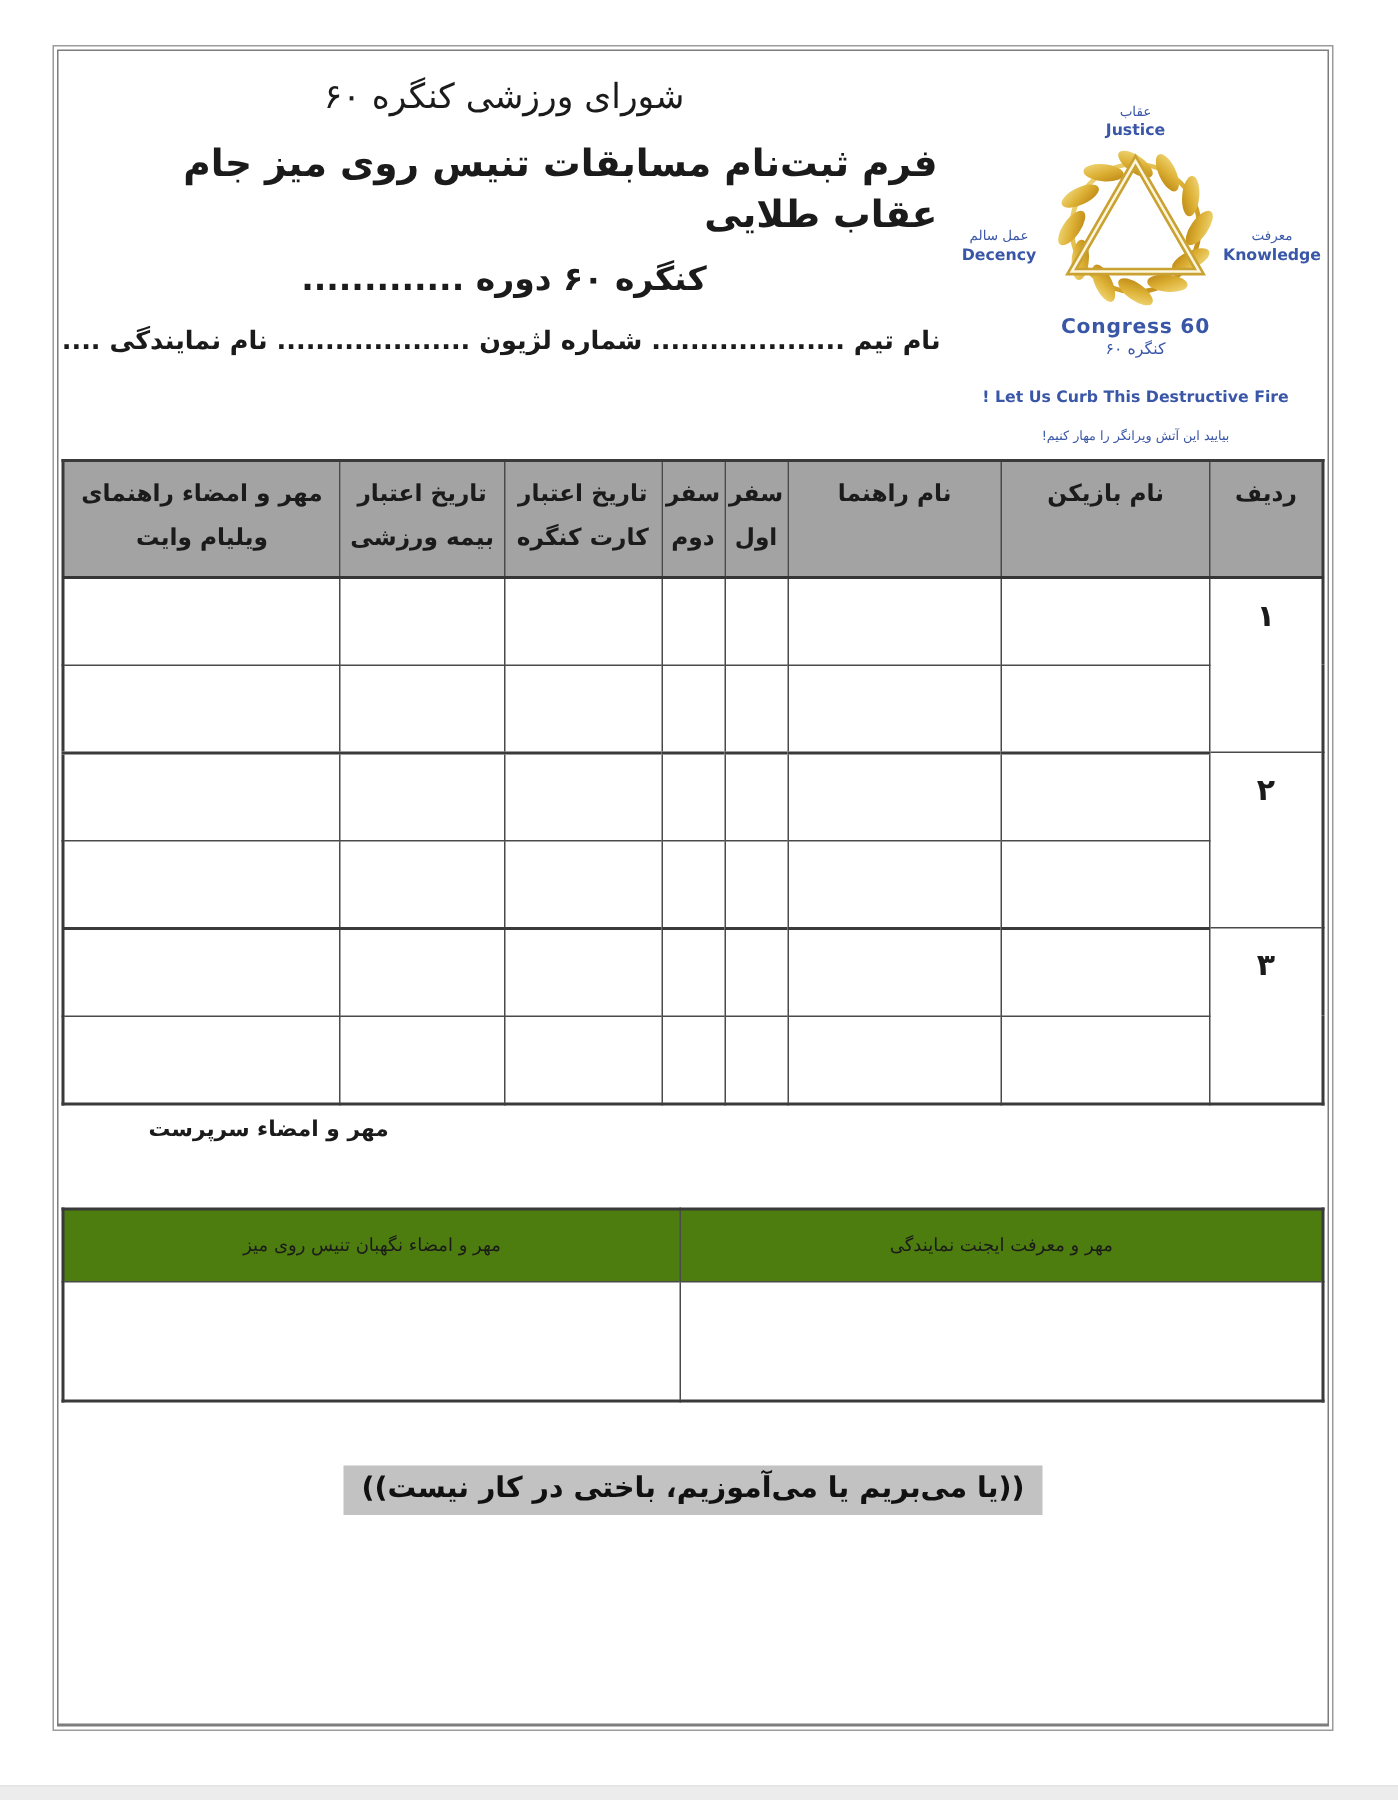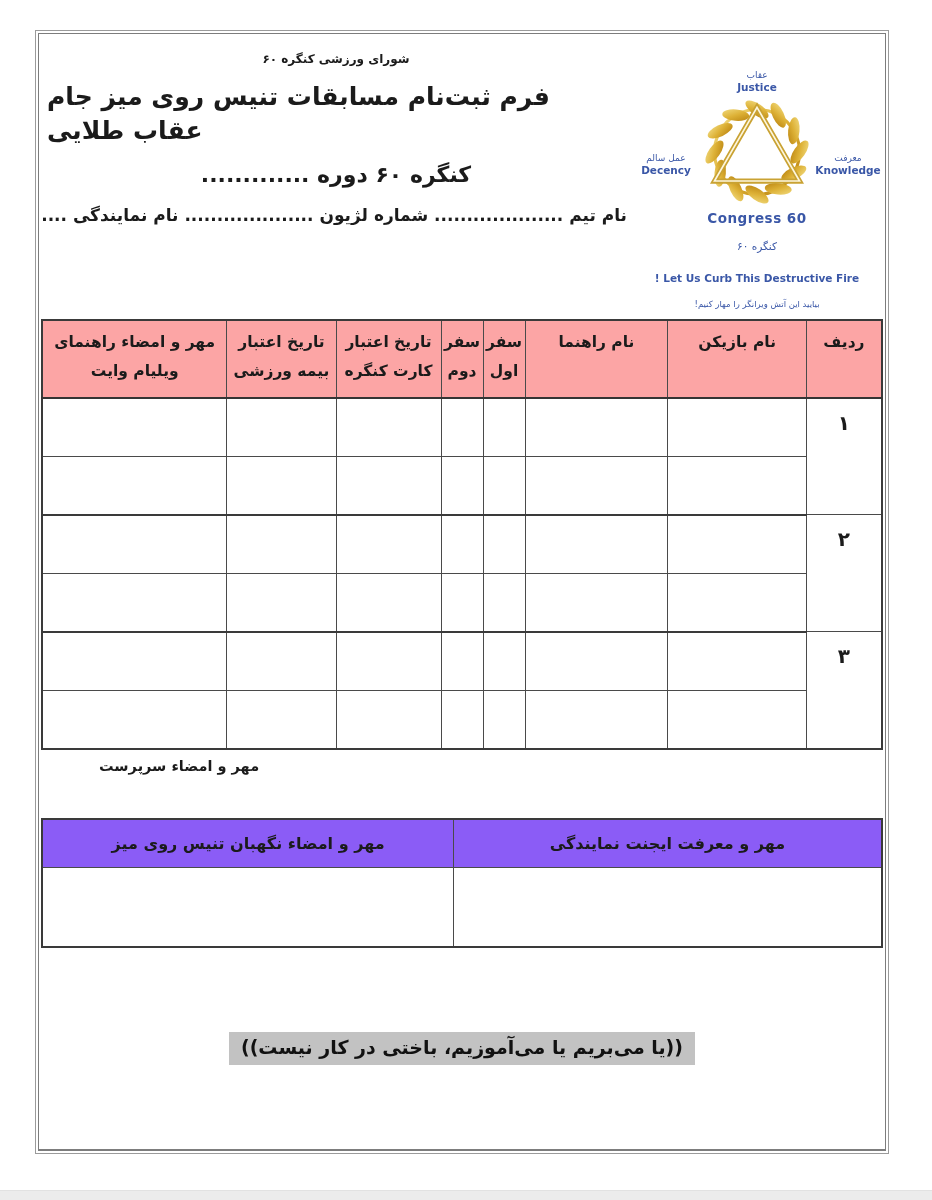"شورای ورزشی کنگره ۶۰" .org-line { font-size: 12px -> 23px; font-weight: bold -> normal }
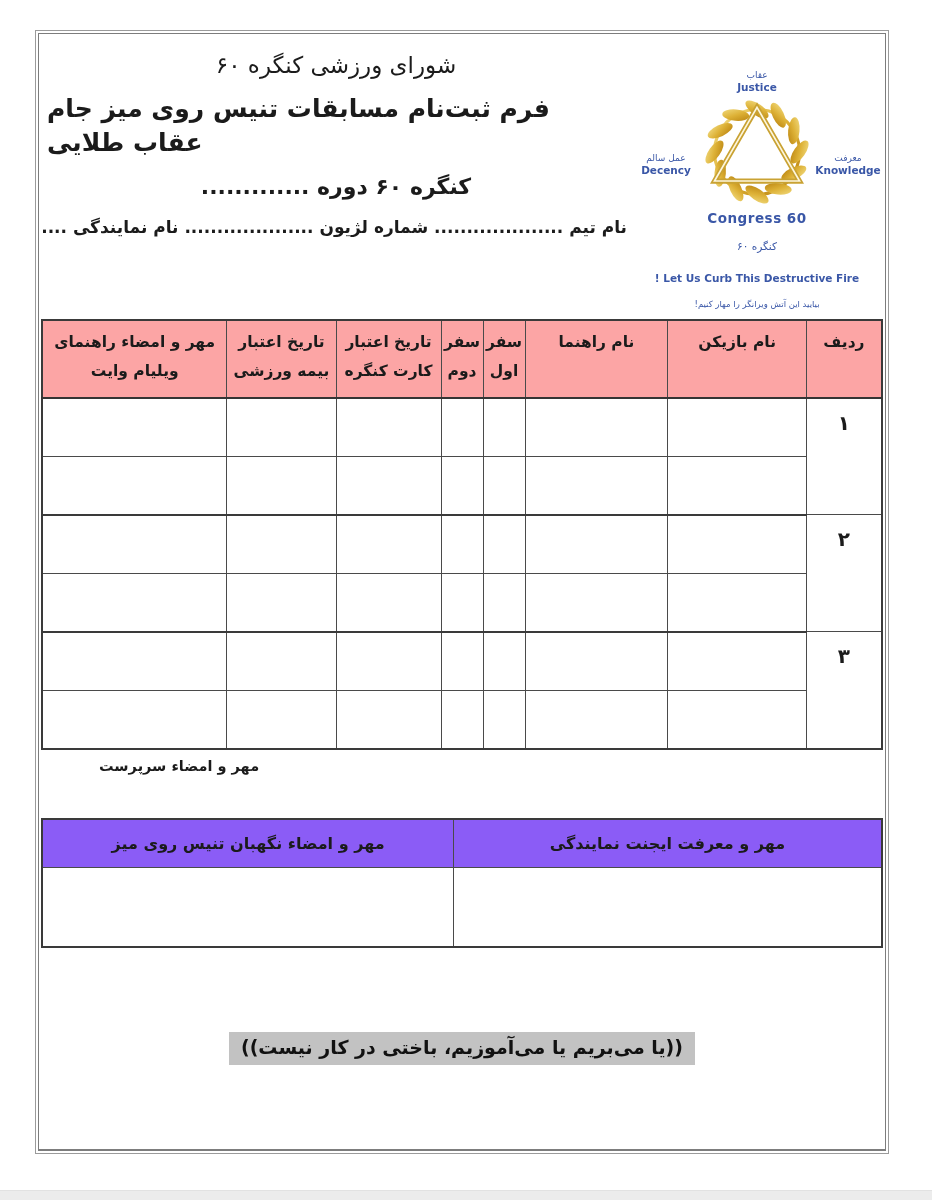"فرم ثبت‌نام مسابقات تنیس روی" .main-title { text-align: left -> right }
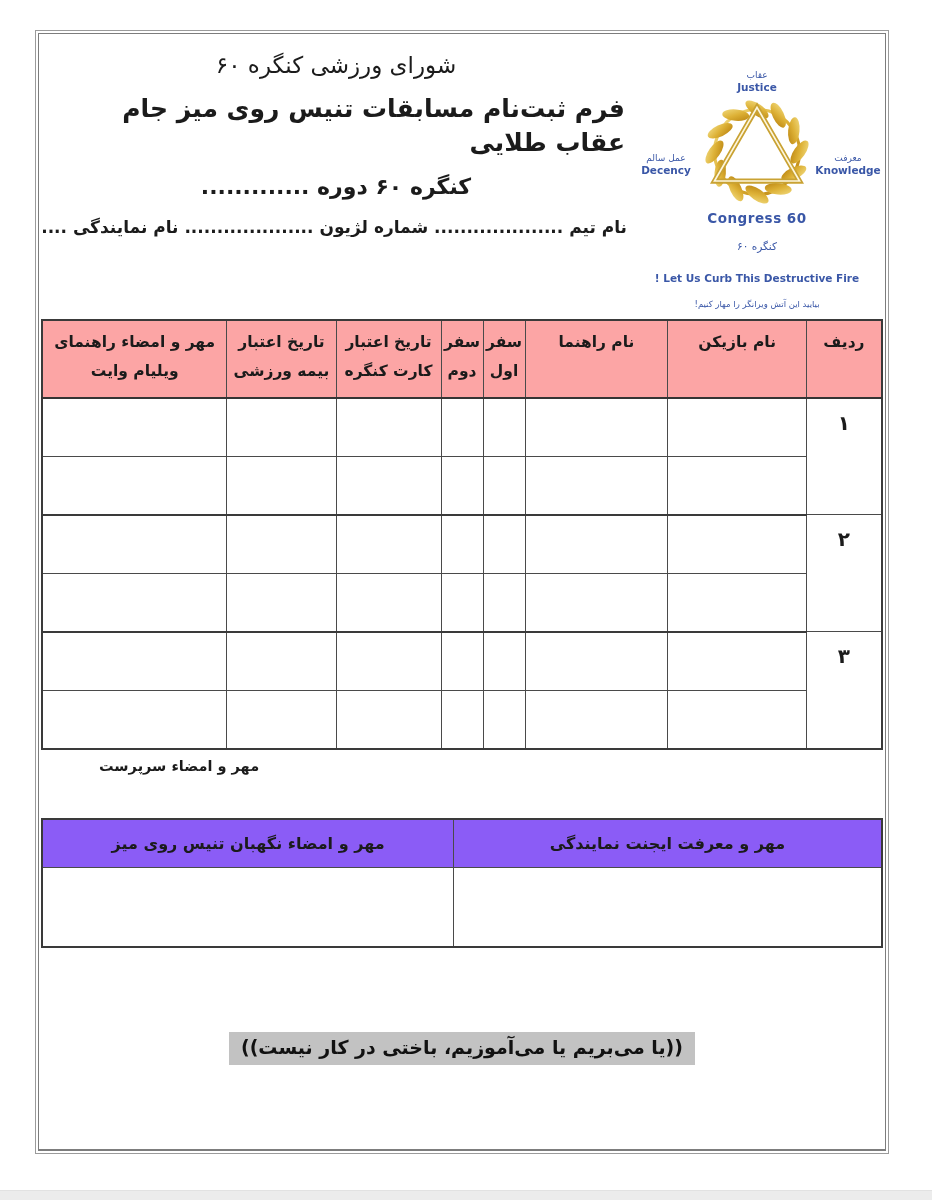"کنگره ۶۰" .logo-name-fa { margin-top: 14px -> 1px }
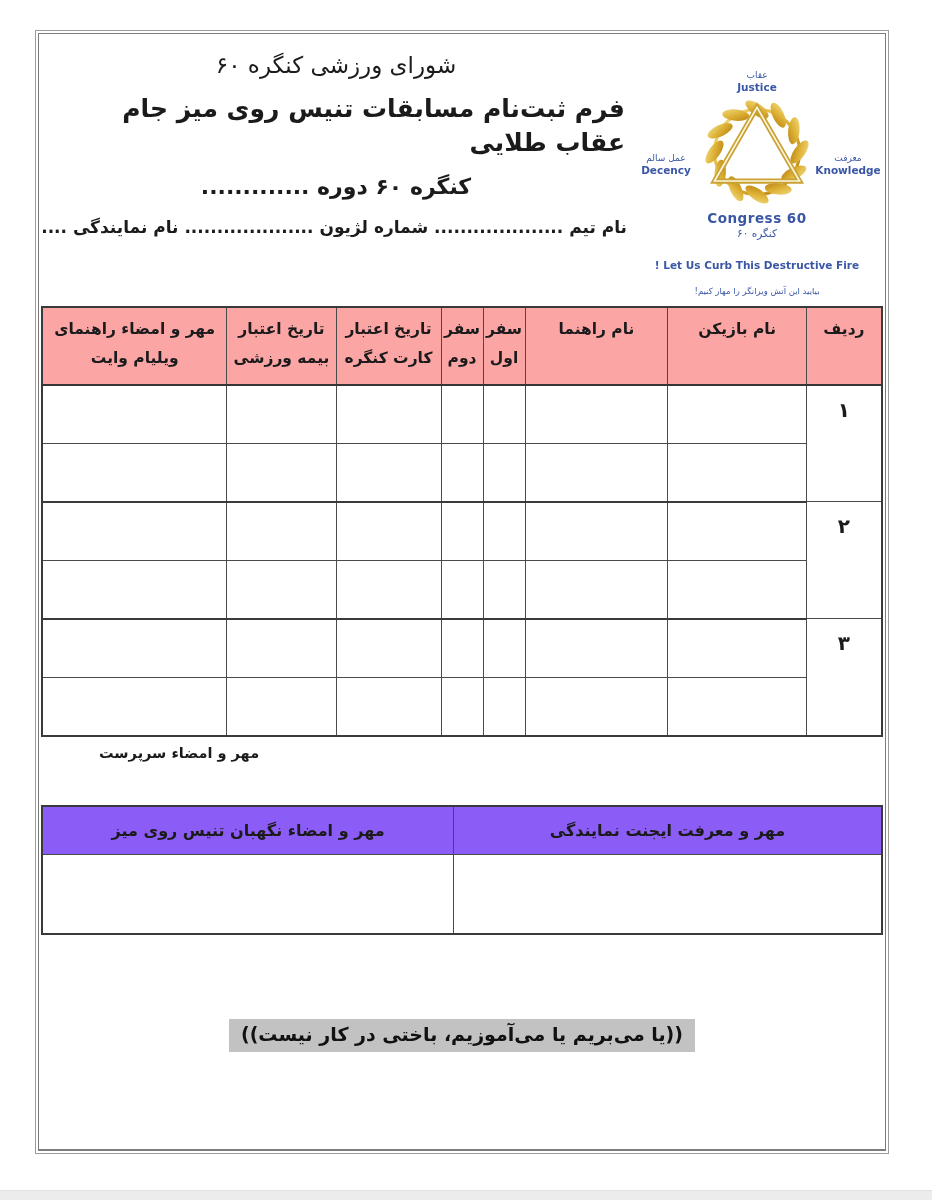"مهر و امضاء راهنمای" .roster th { background: #fca5a5 -> #a3a3a3 }
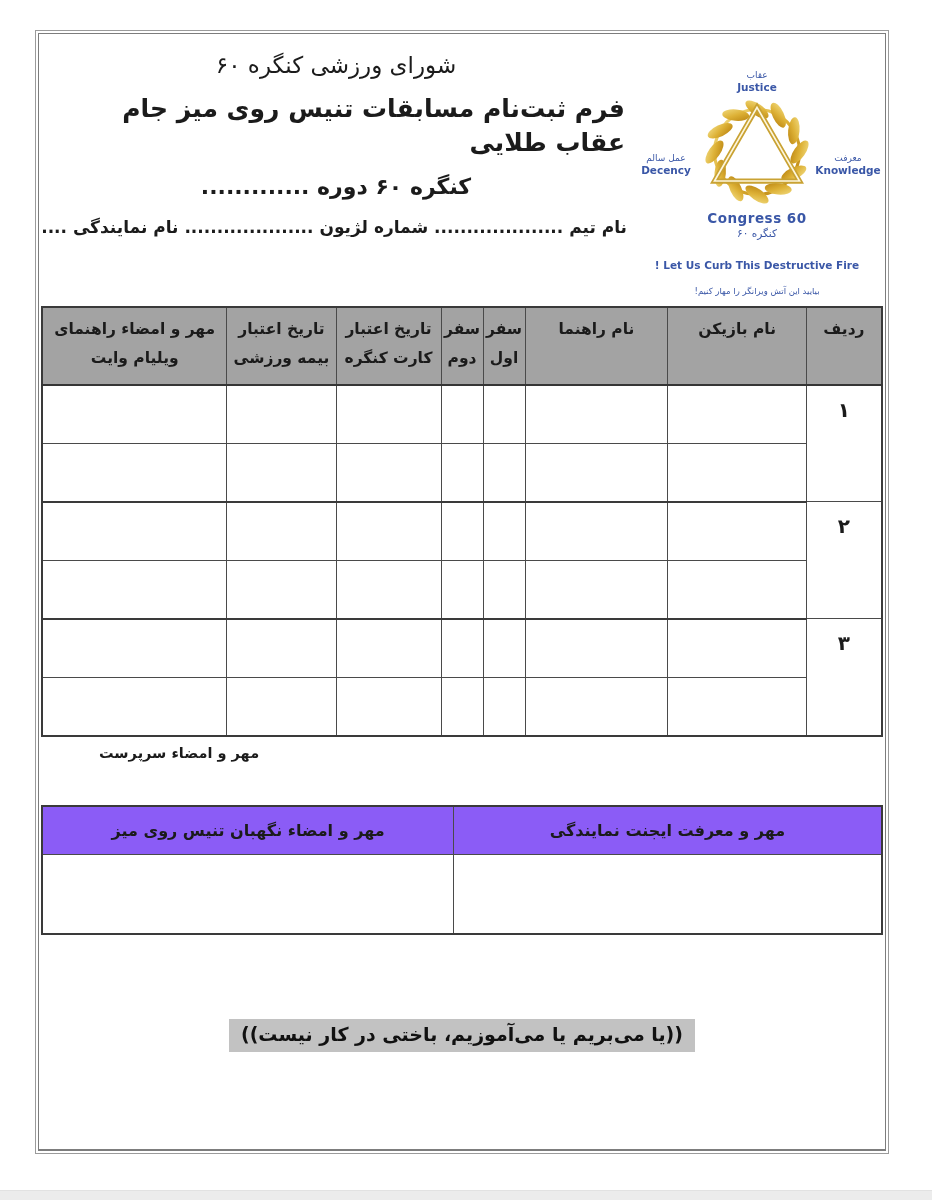"مهر و امضاء نگهبان تنیس" .sig th { background: #8b5cf6 -> #4d7c0f; font-size: 16px -> 12px; font-weight: bold -> normal }
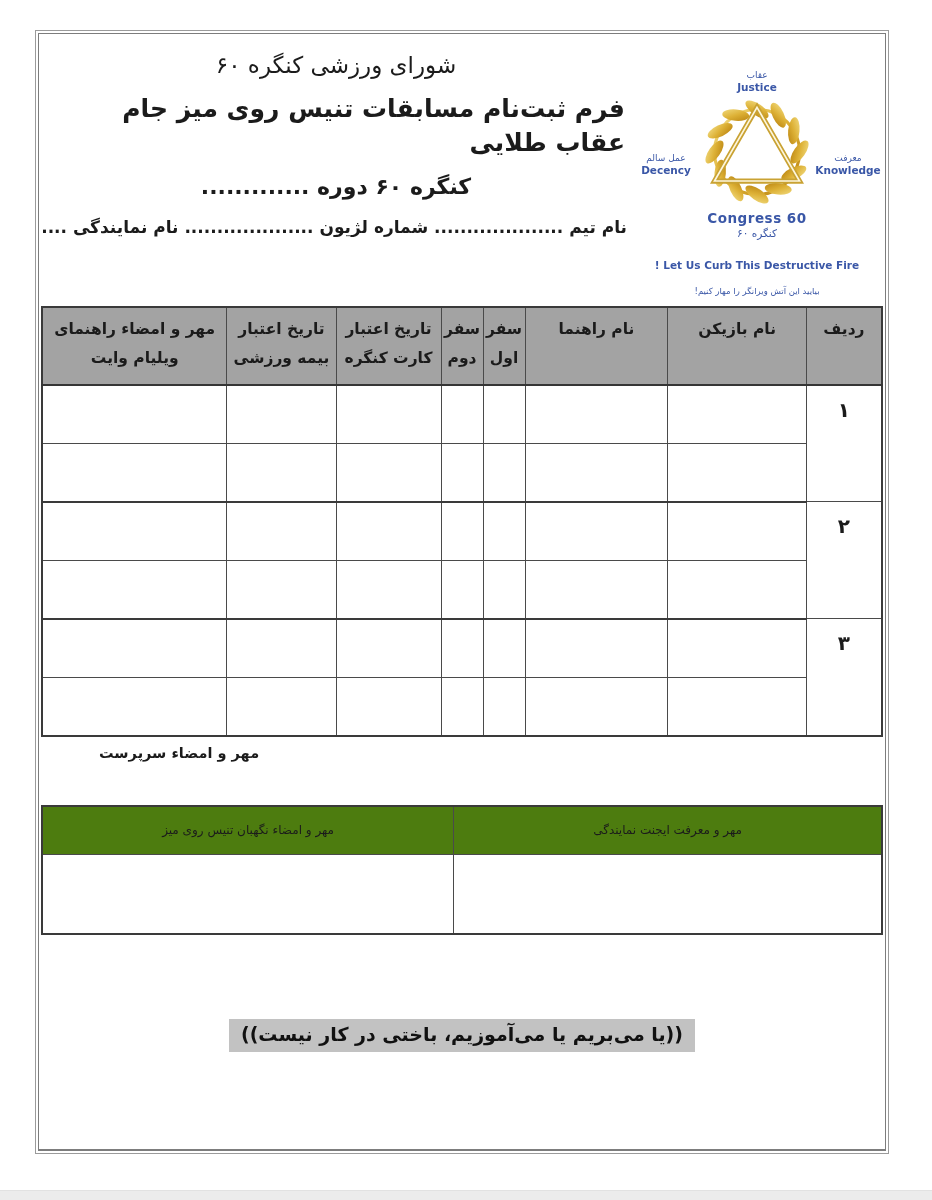"((یا می‌بریم یا می‌آموزیم، باختی" .slogan { margin-top: 42px -> none }
